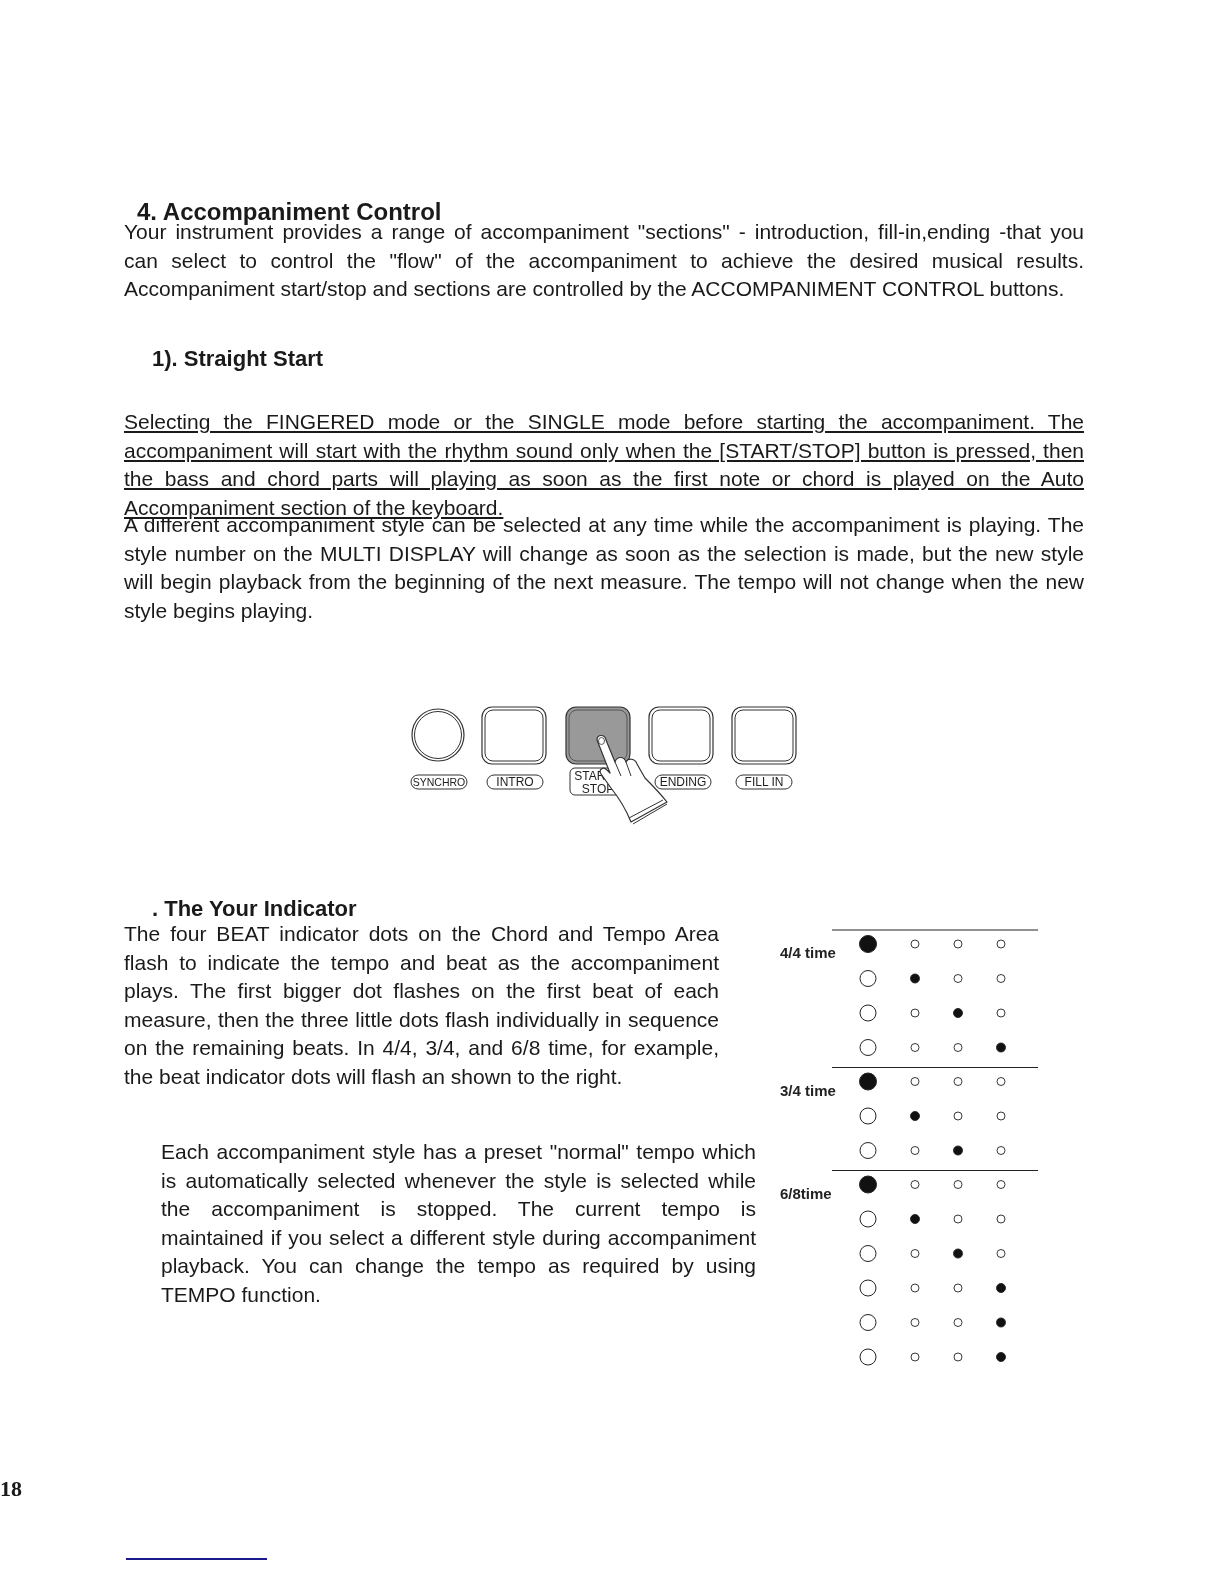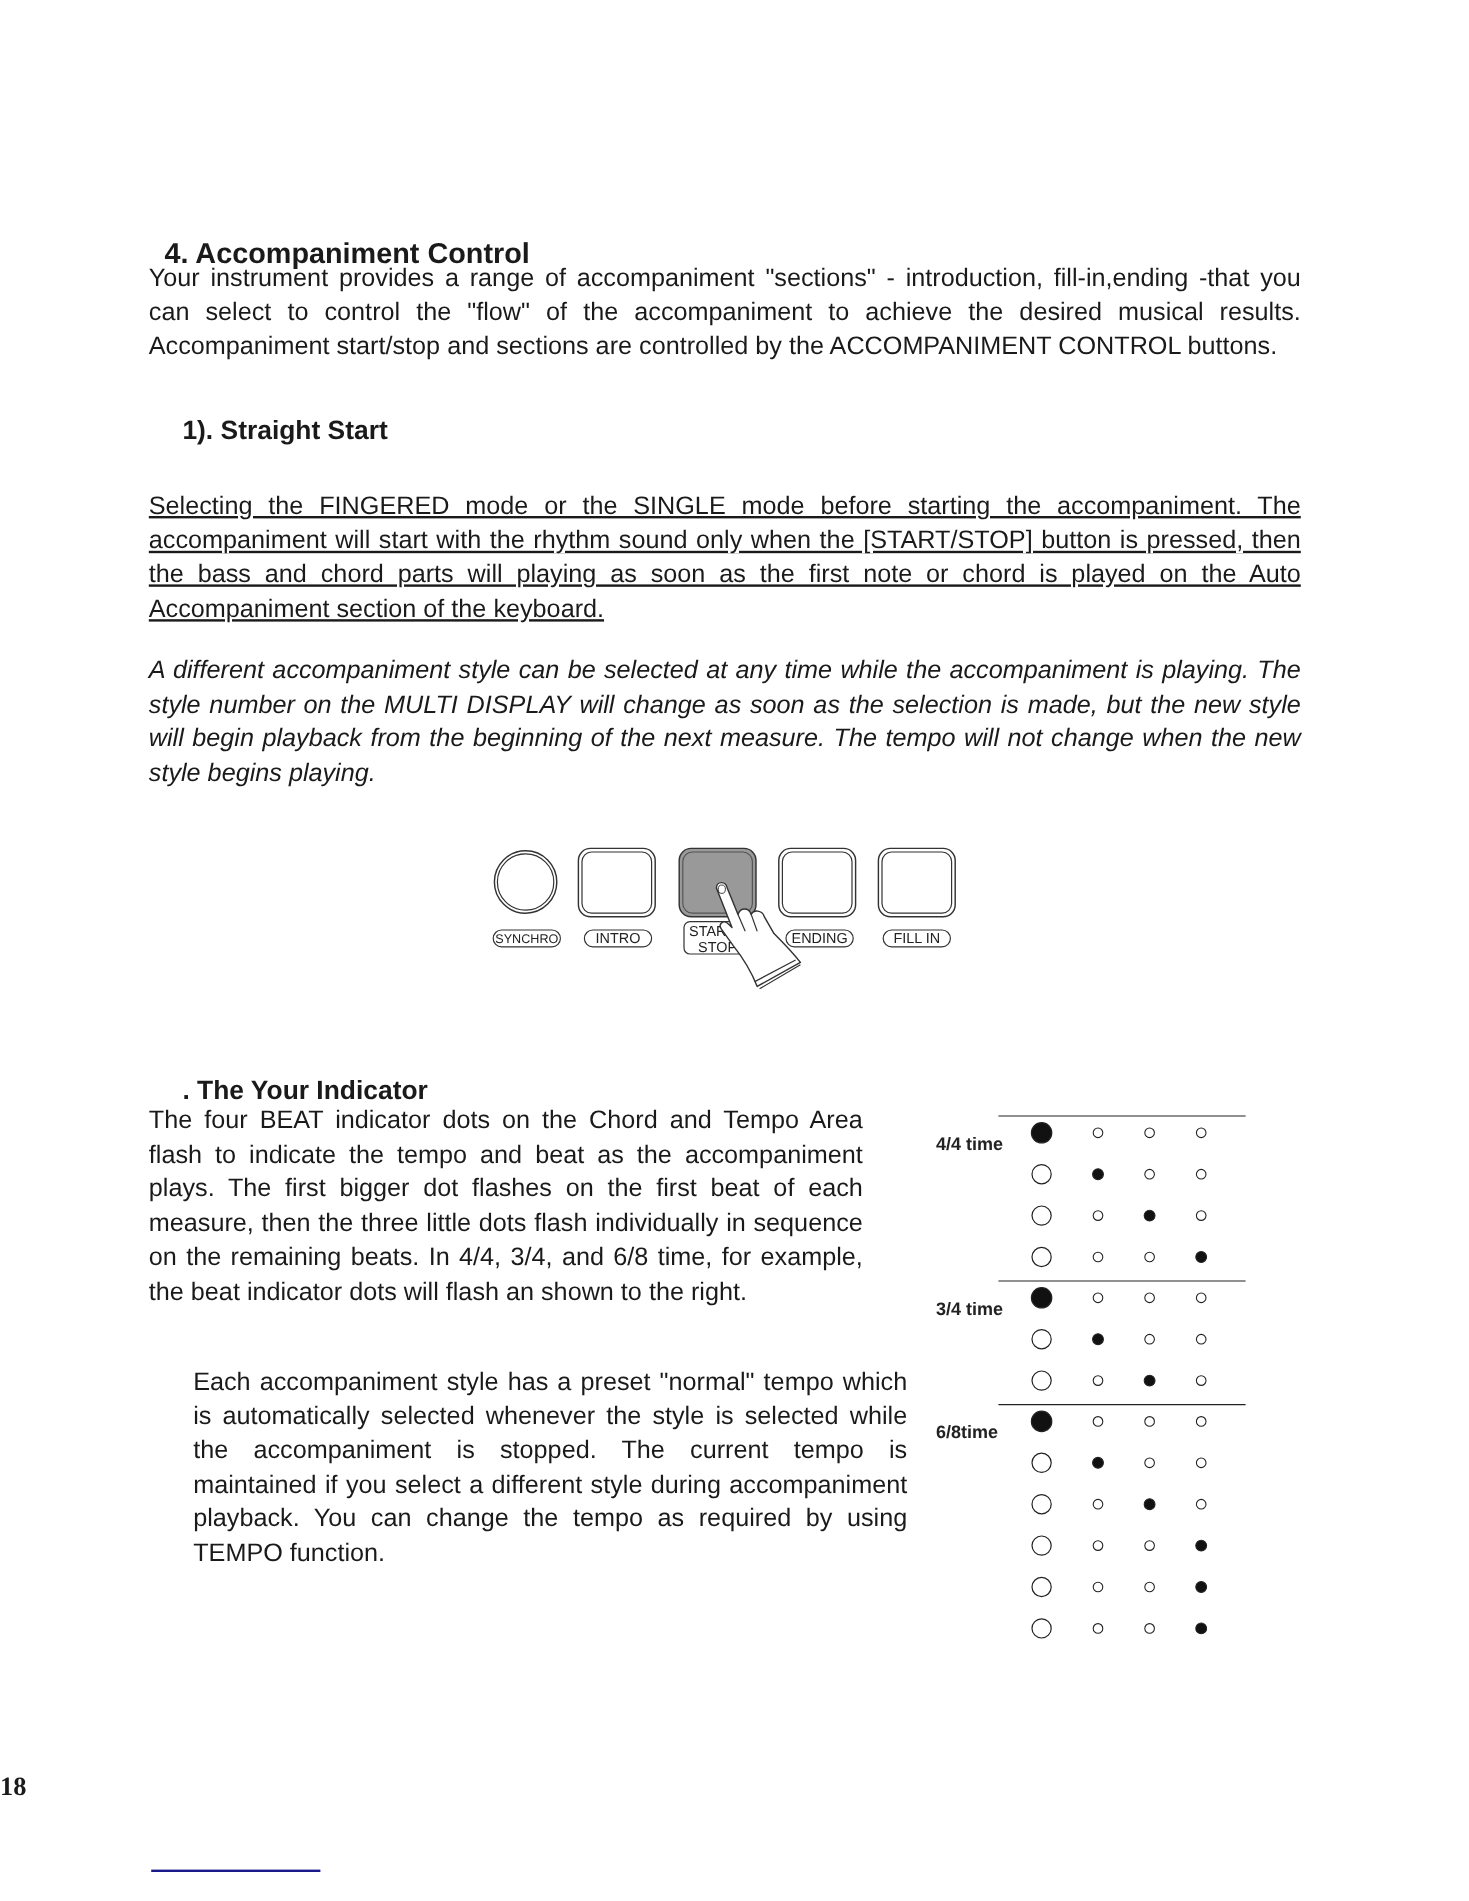"A different accompaniment style can" p.para { font-style: italic -> none; top: 545px -> 511px }
